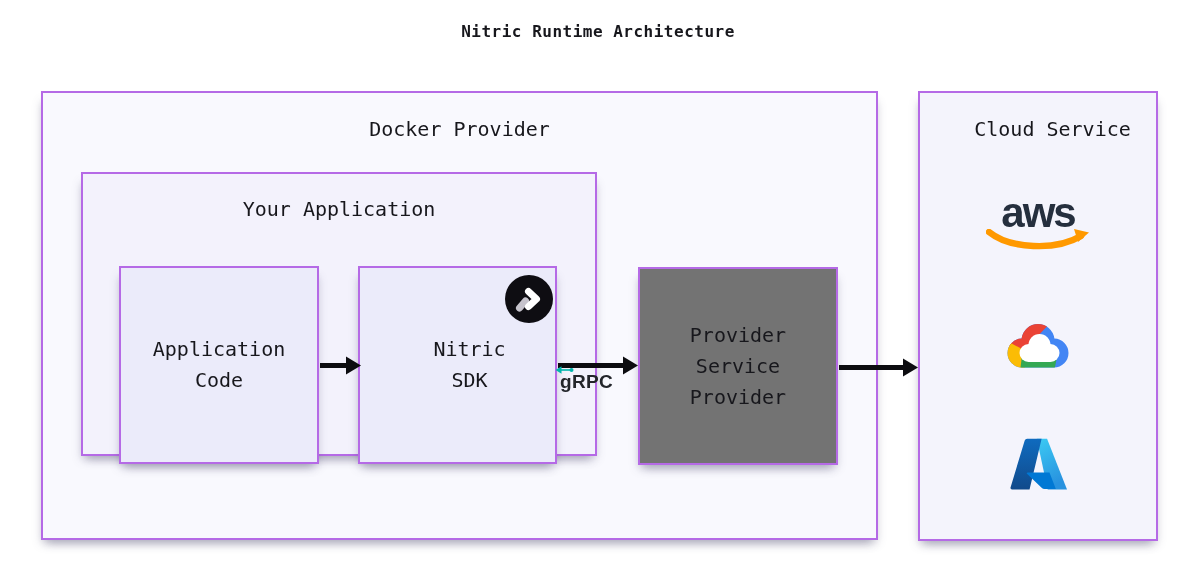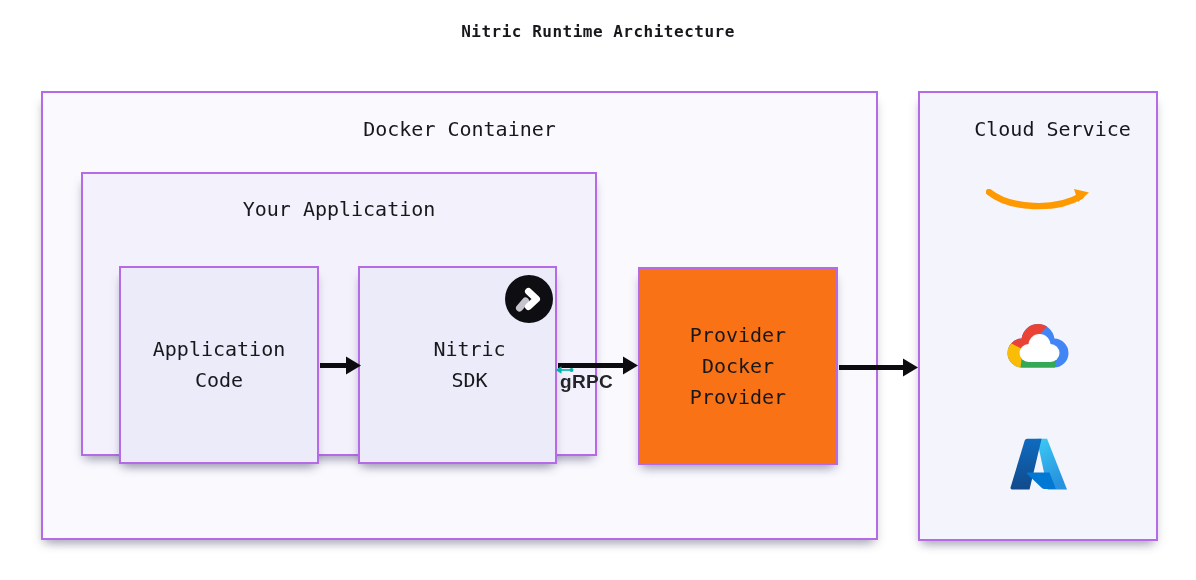"Docker Container" div.box-label { text: Container -> Provider }
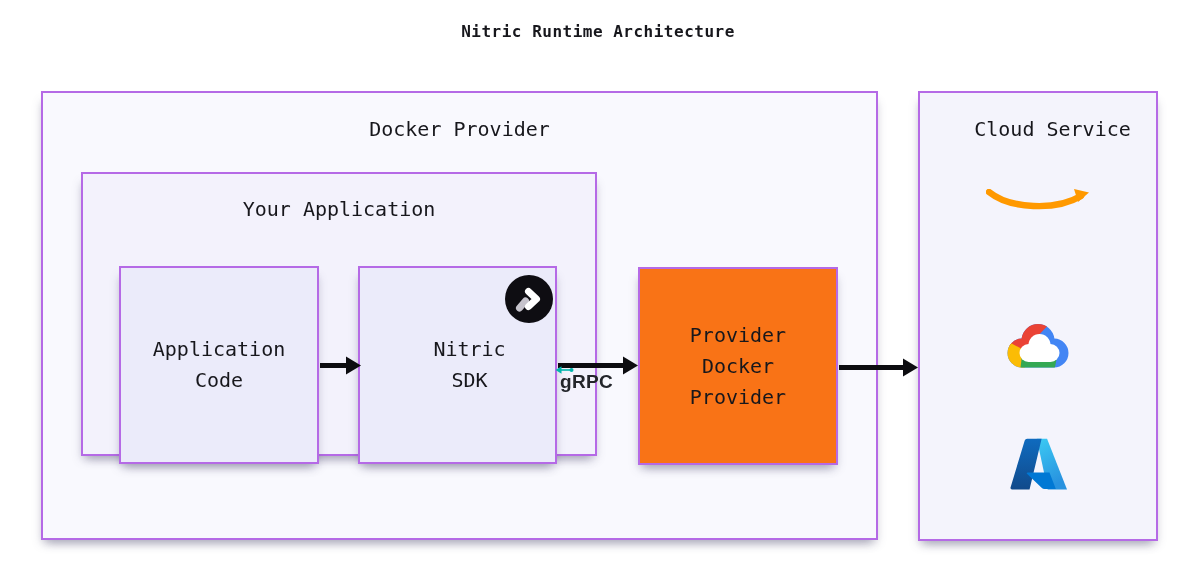"aws" span.aws-word { html: none -> <span>aws</span> }
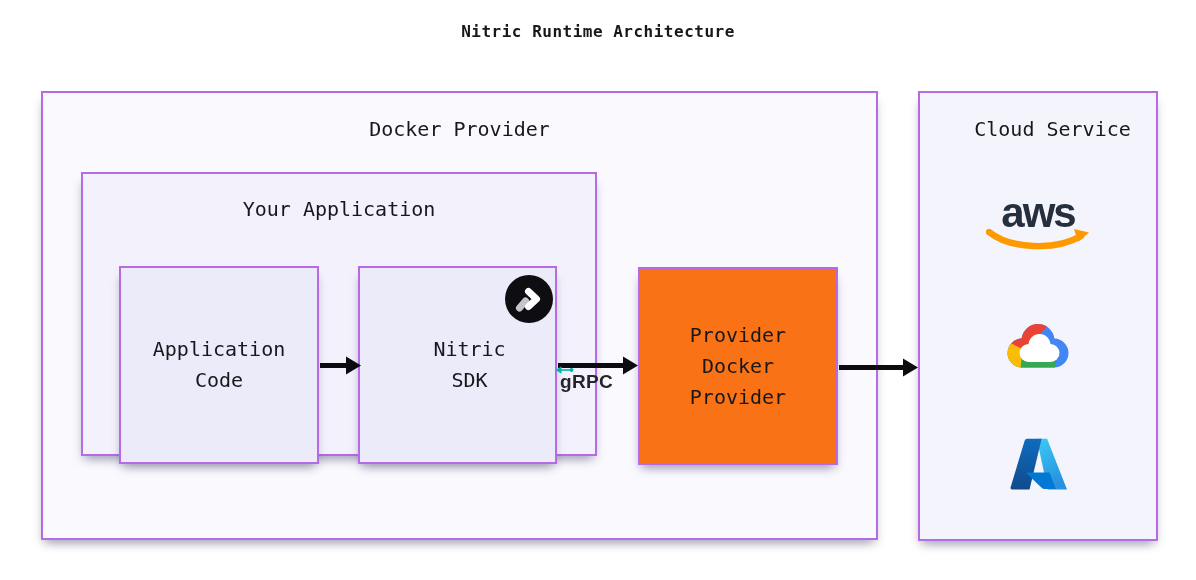"Provider" .fill-provider { background: #f97316 -> #737373 }
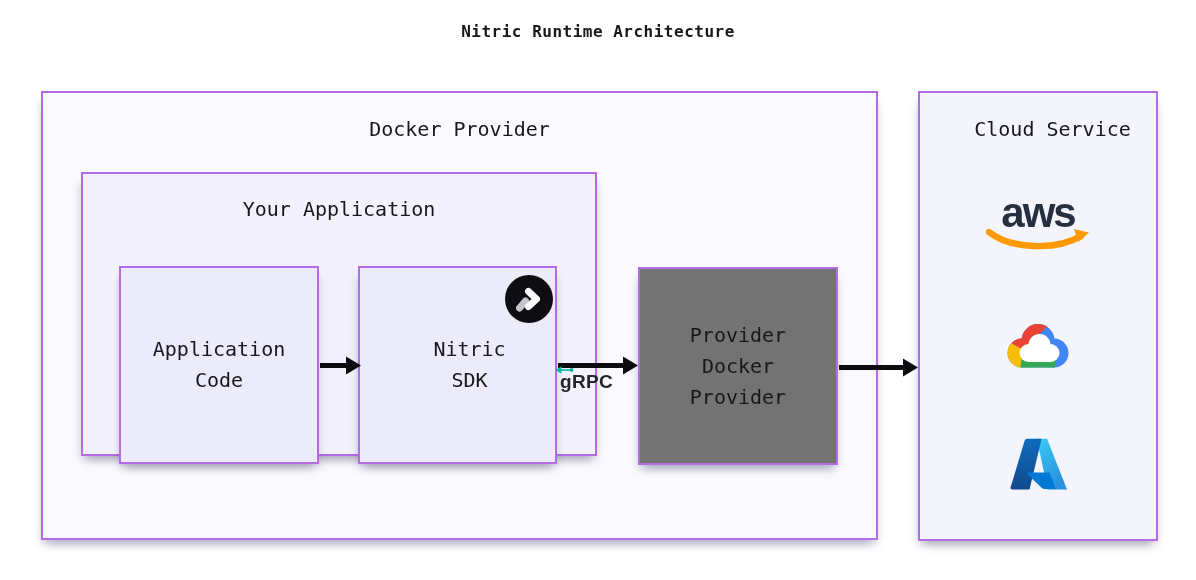"Docker" span { text: Docker -> Service }
